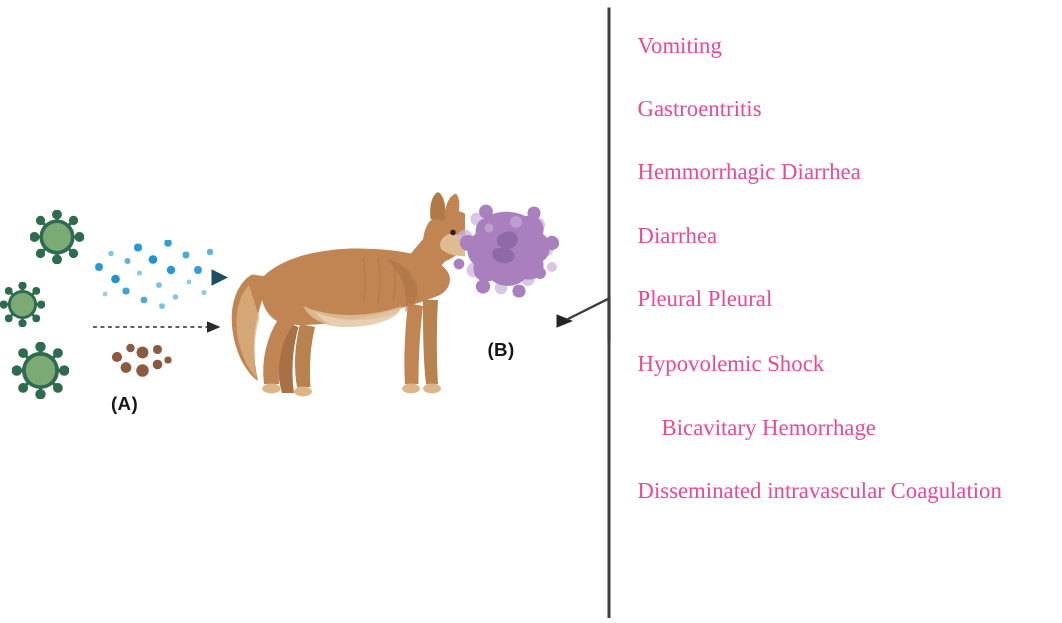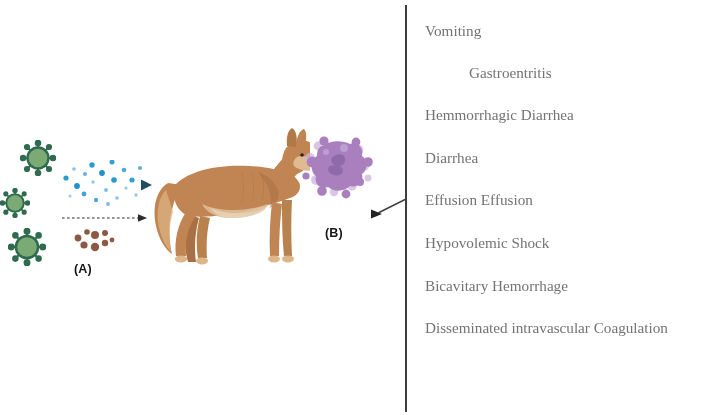"Vomiting" .symptom-item { color: #737373 -> #ec4899 }
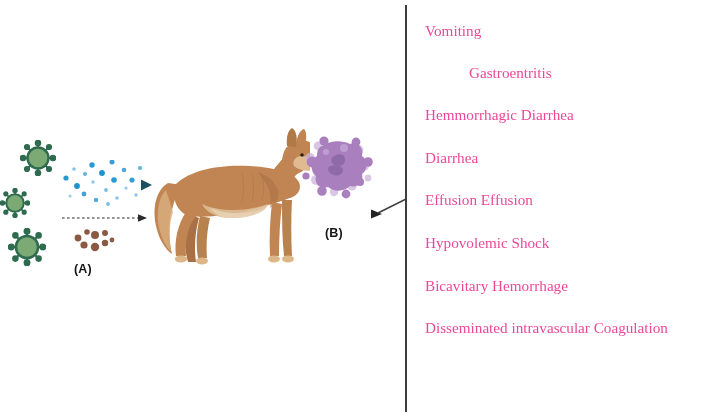"Gastroentritis" div.symptom-item { margin-left: 44px -> none }
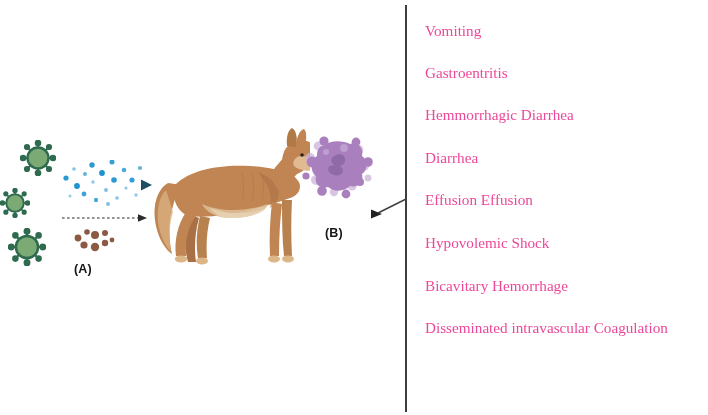"Effusion Effusion" div.symptom-item { text: Effusion Effusion -> Pleural Pleural }
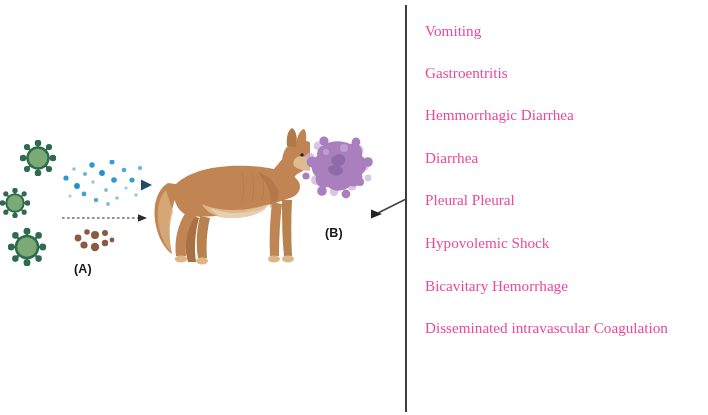"Bicavitary Hemorrhage" div.symptom-item { margin-left: none -> 16px }
